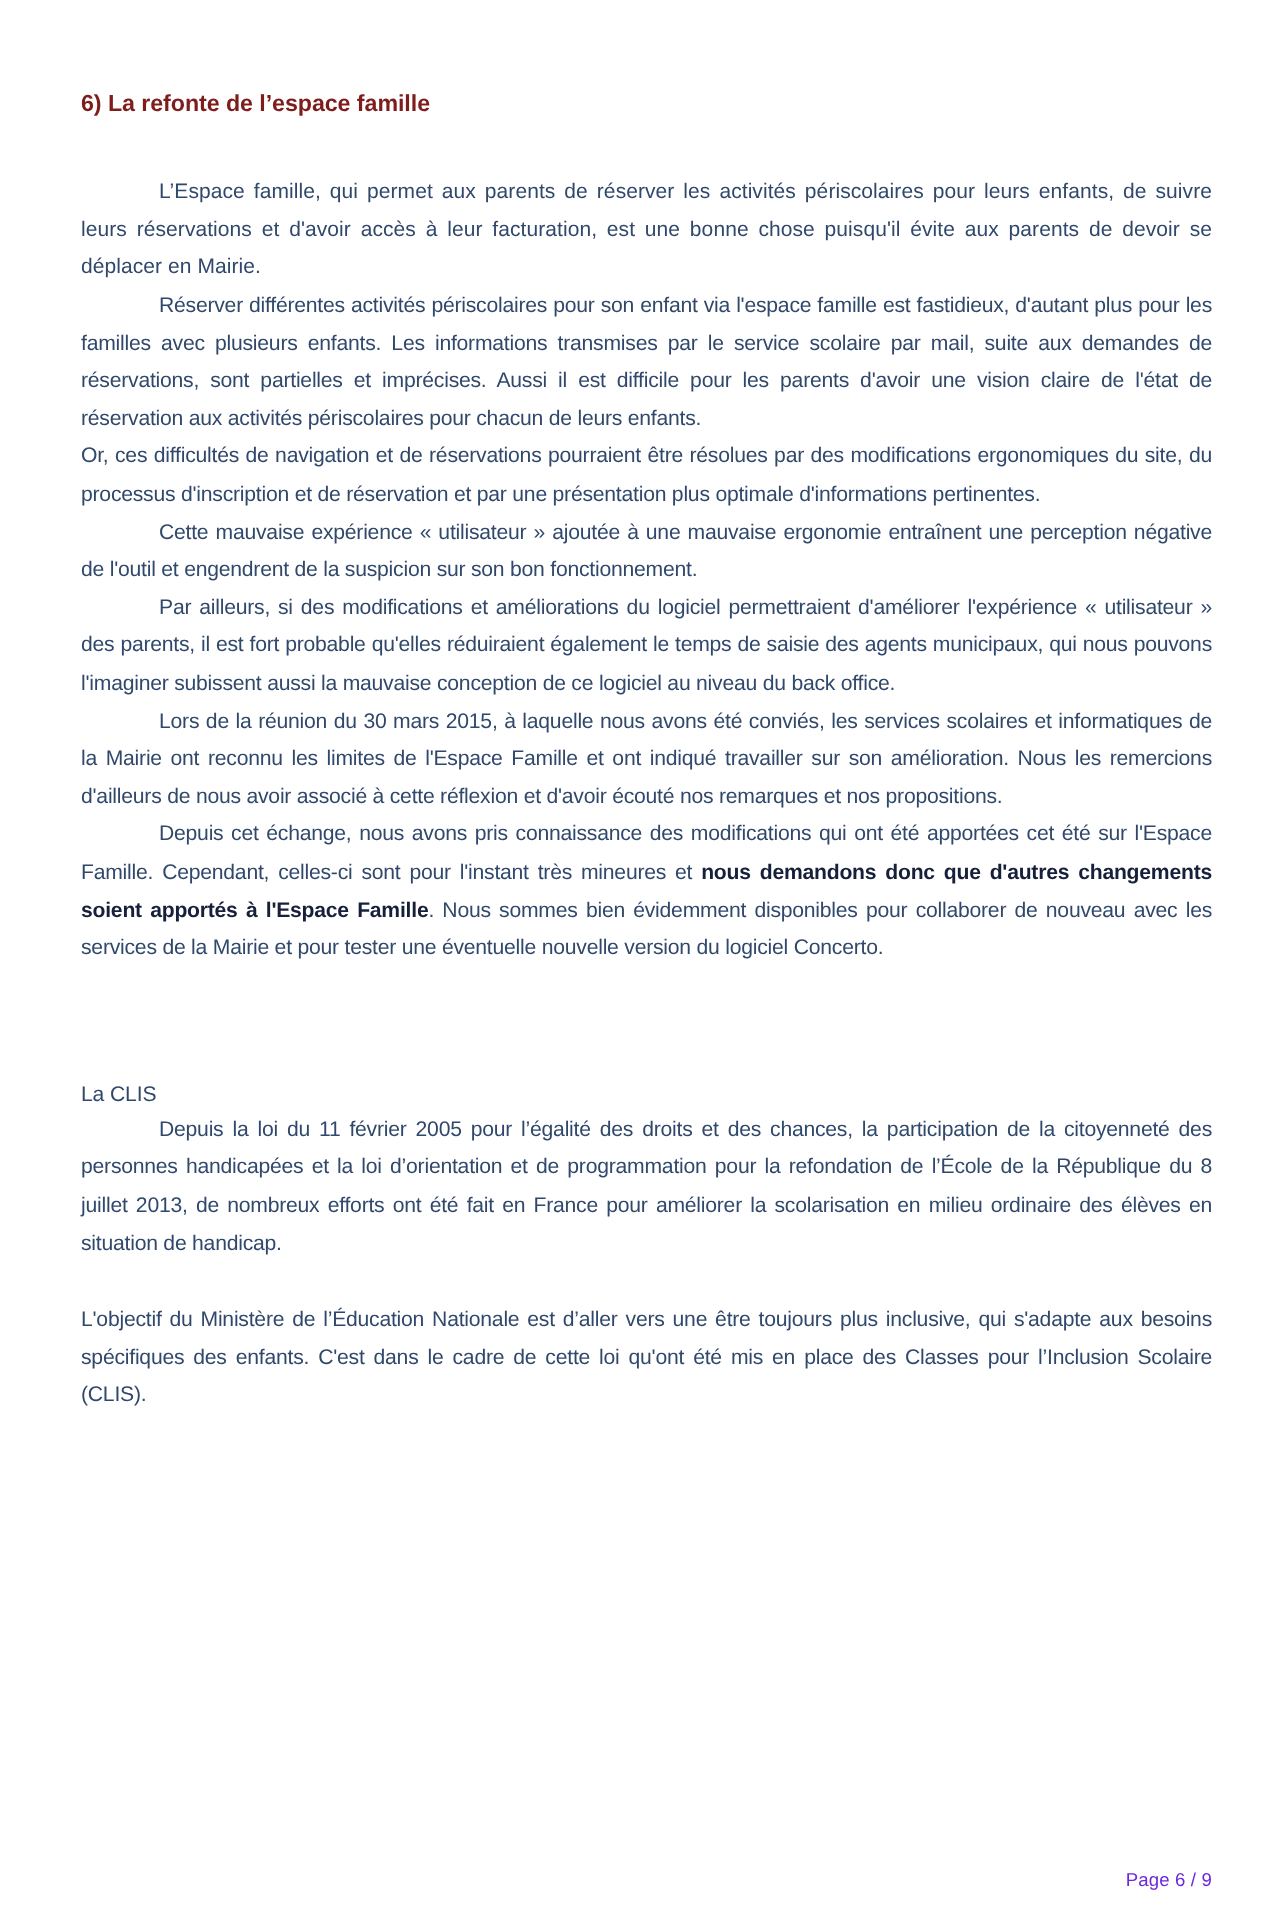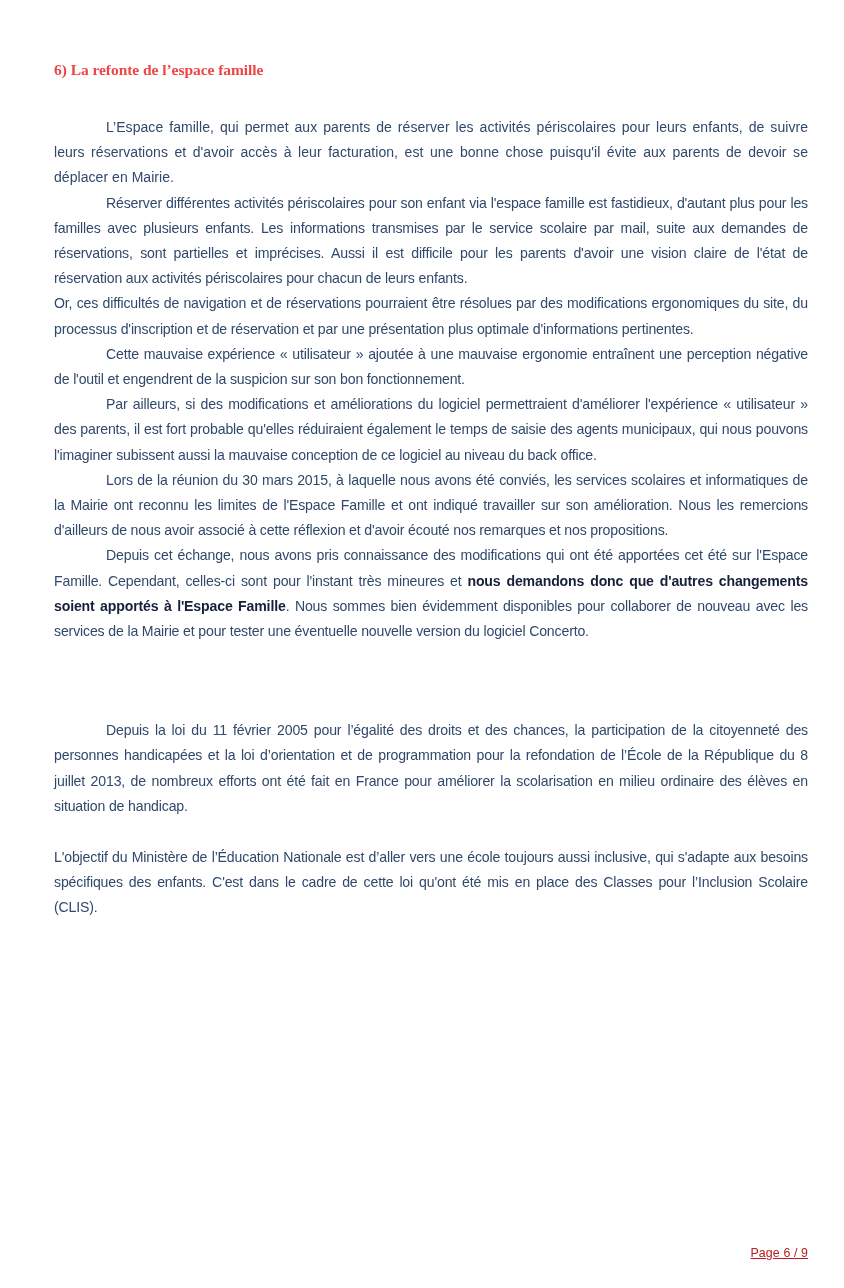"6) La refonte de l’espace" h2.section-heading { color: #ef4444 -> #7f1d1d; font-family: Liberation Serif, serif -> Liberation Sans, sans-serif }
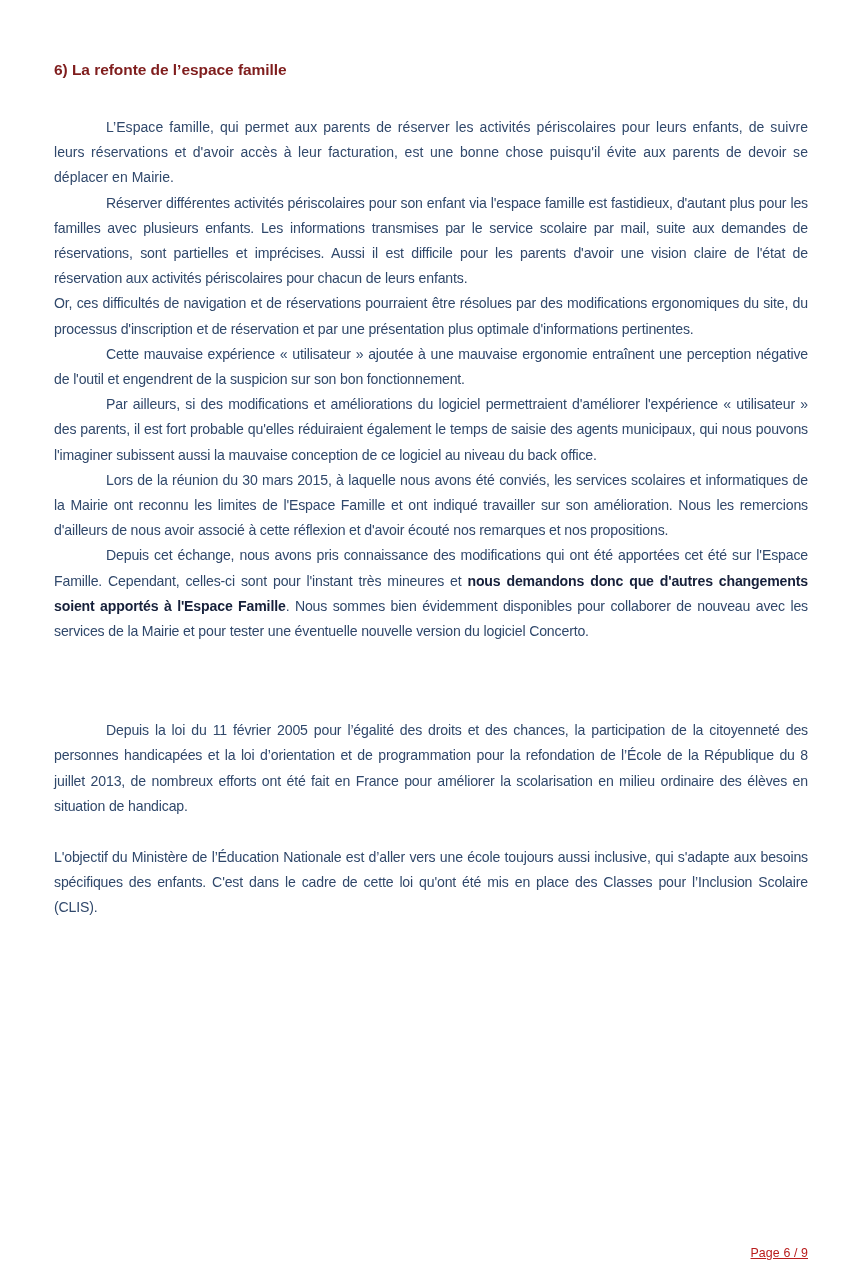"La CLIS" p.subtitle { html: none -> <p>La CLIS</p> }
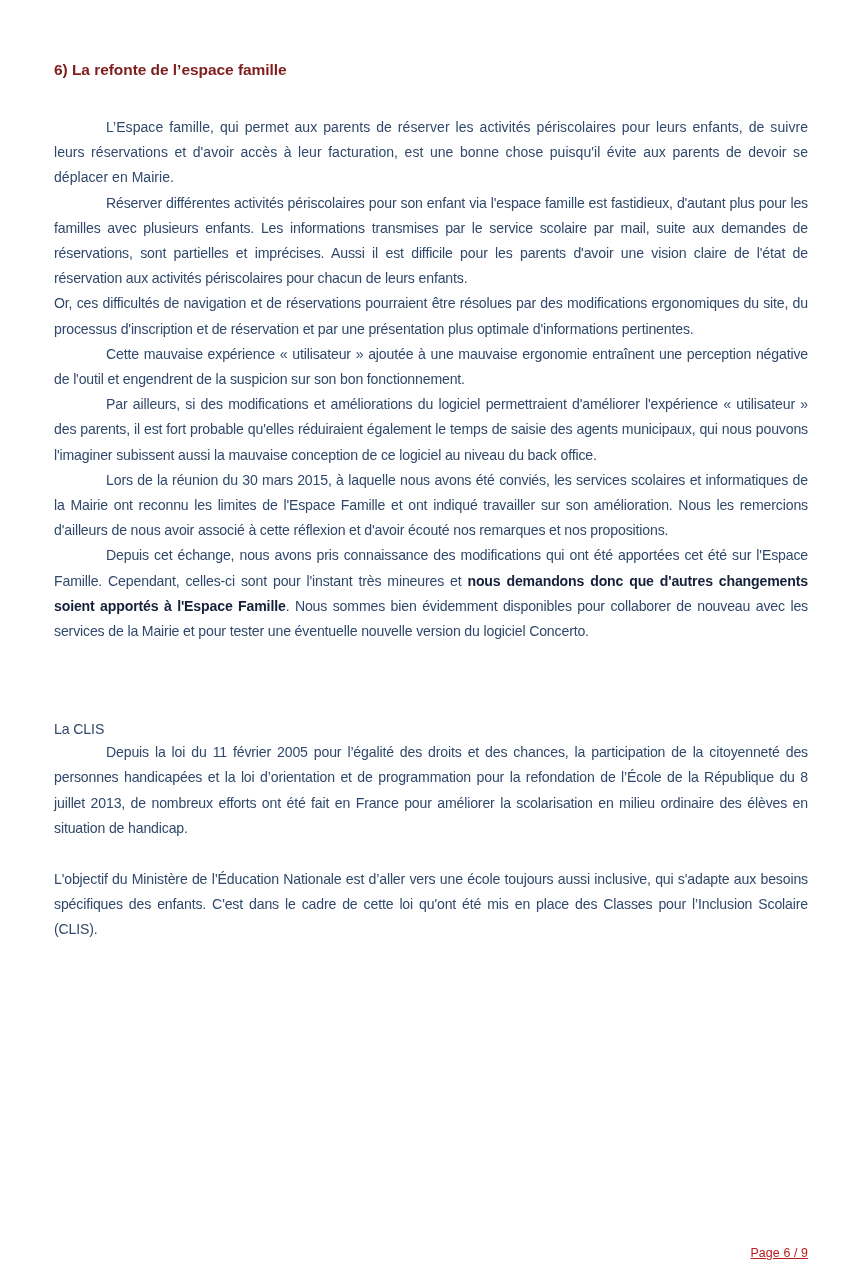"L'objectif du Ministère de l’Éducation" p.body-text { text: école toujours aussi -> être toujours plus }
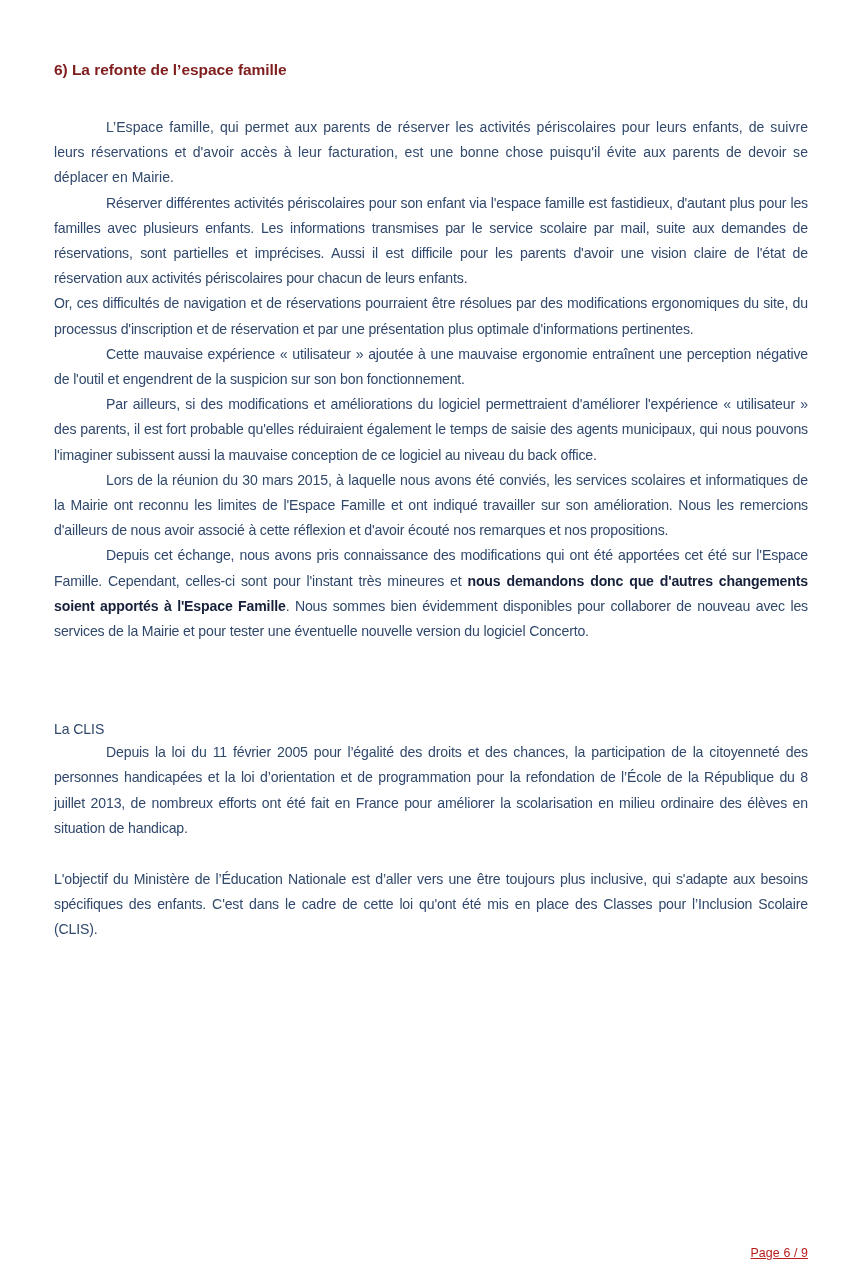"Page 6 / 9" .footer { color: #b91c1c -> #6d28d9; text-decoration: underline -> none }
